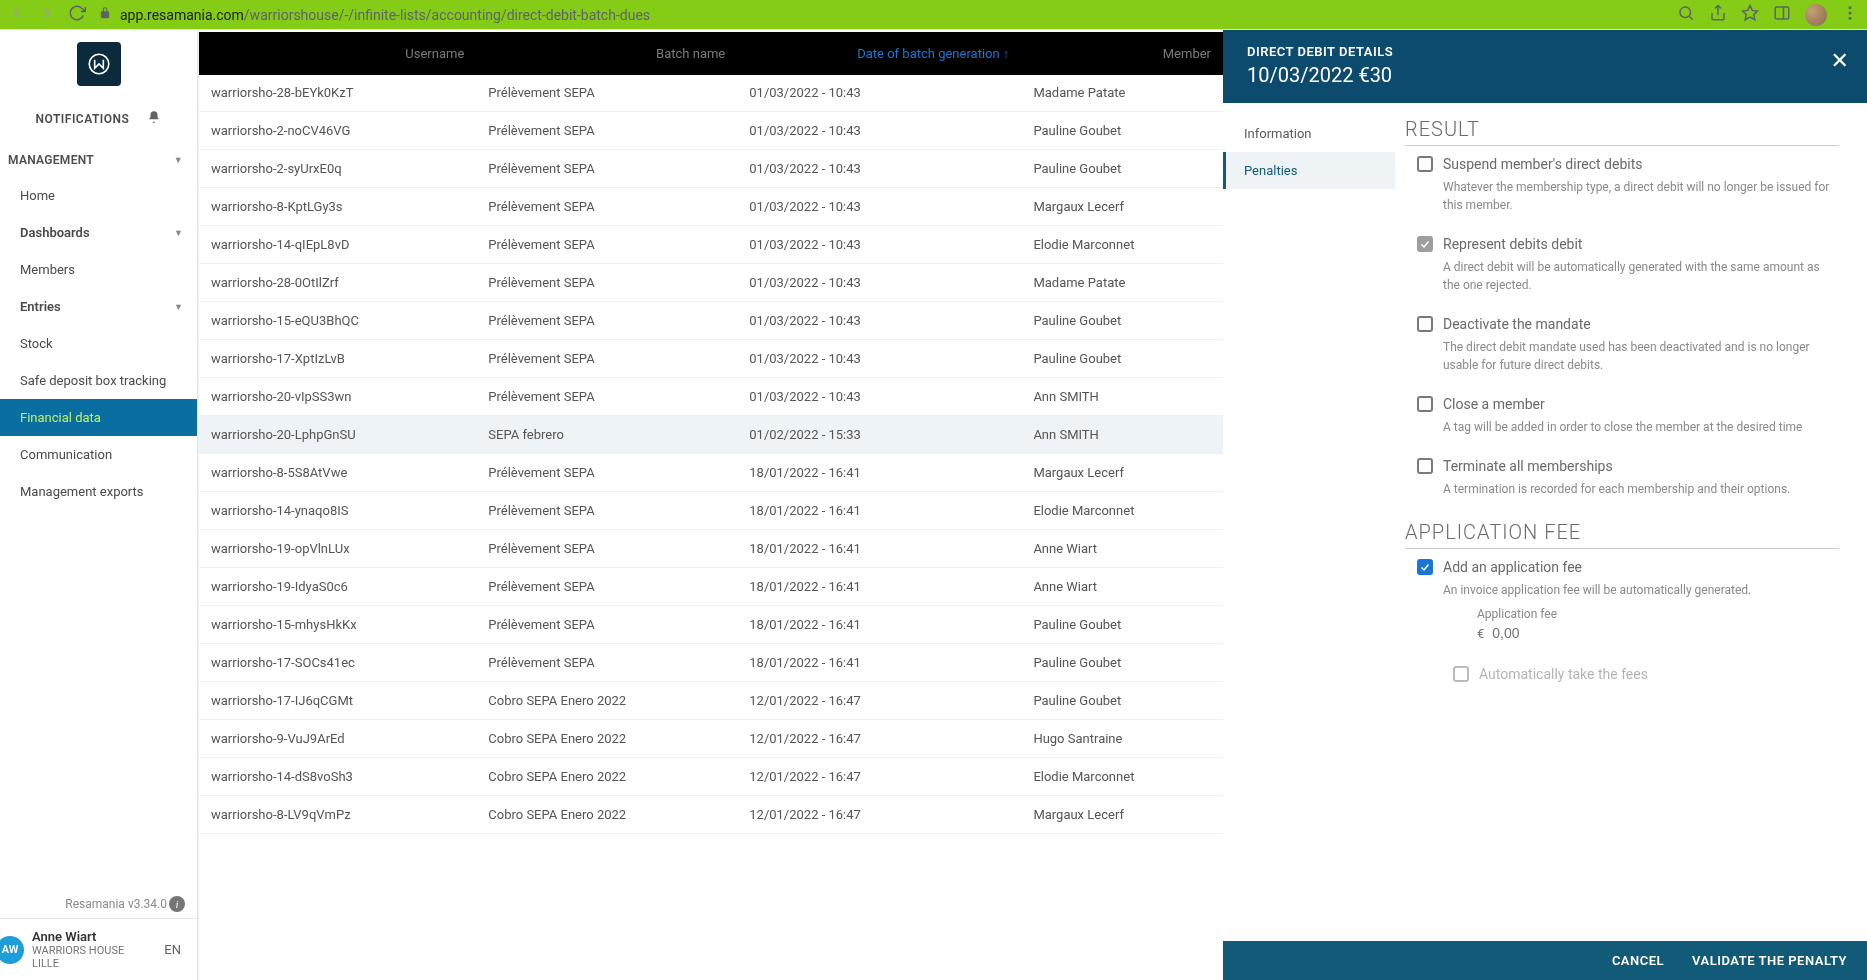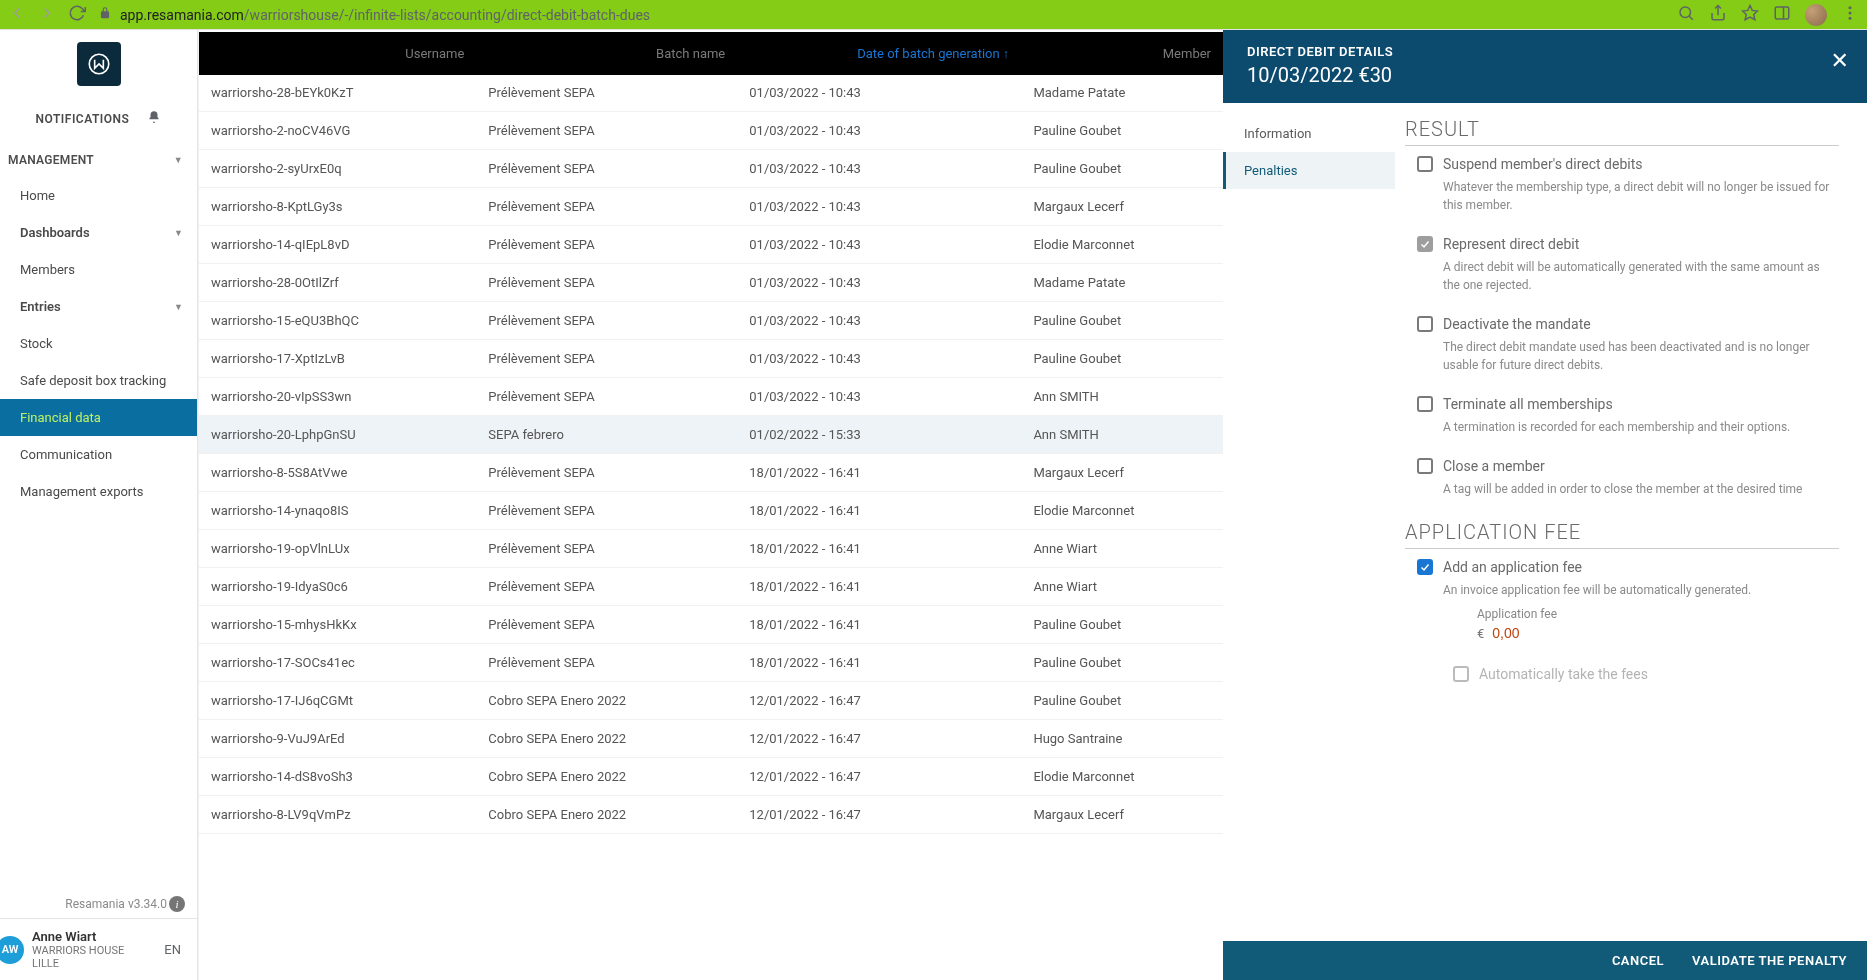"Represent direct debit" span.check-label { text: direct -> debits }
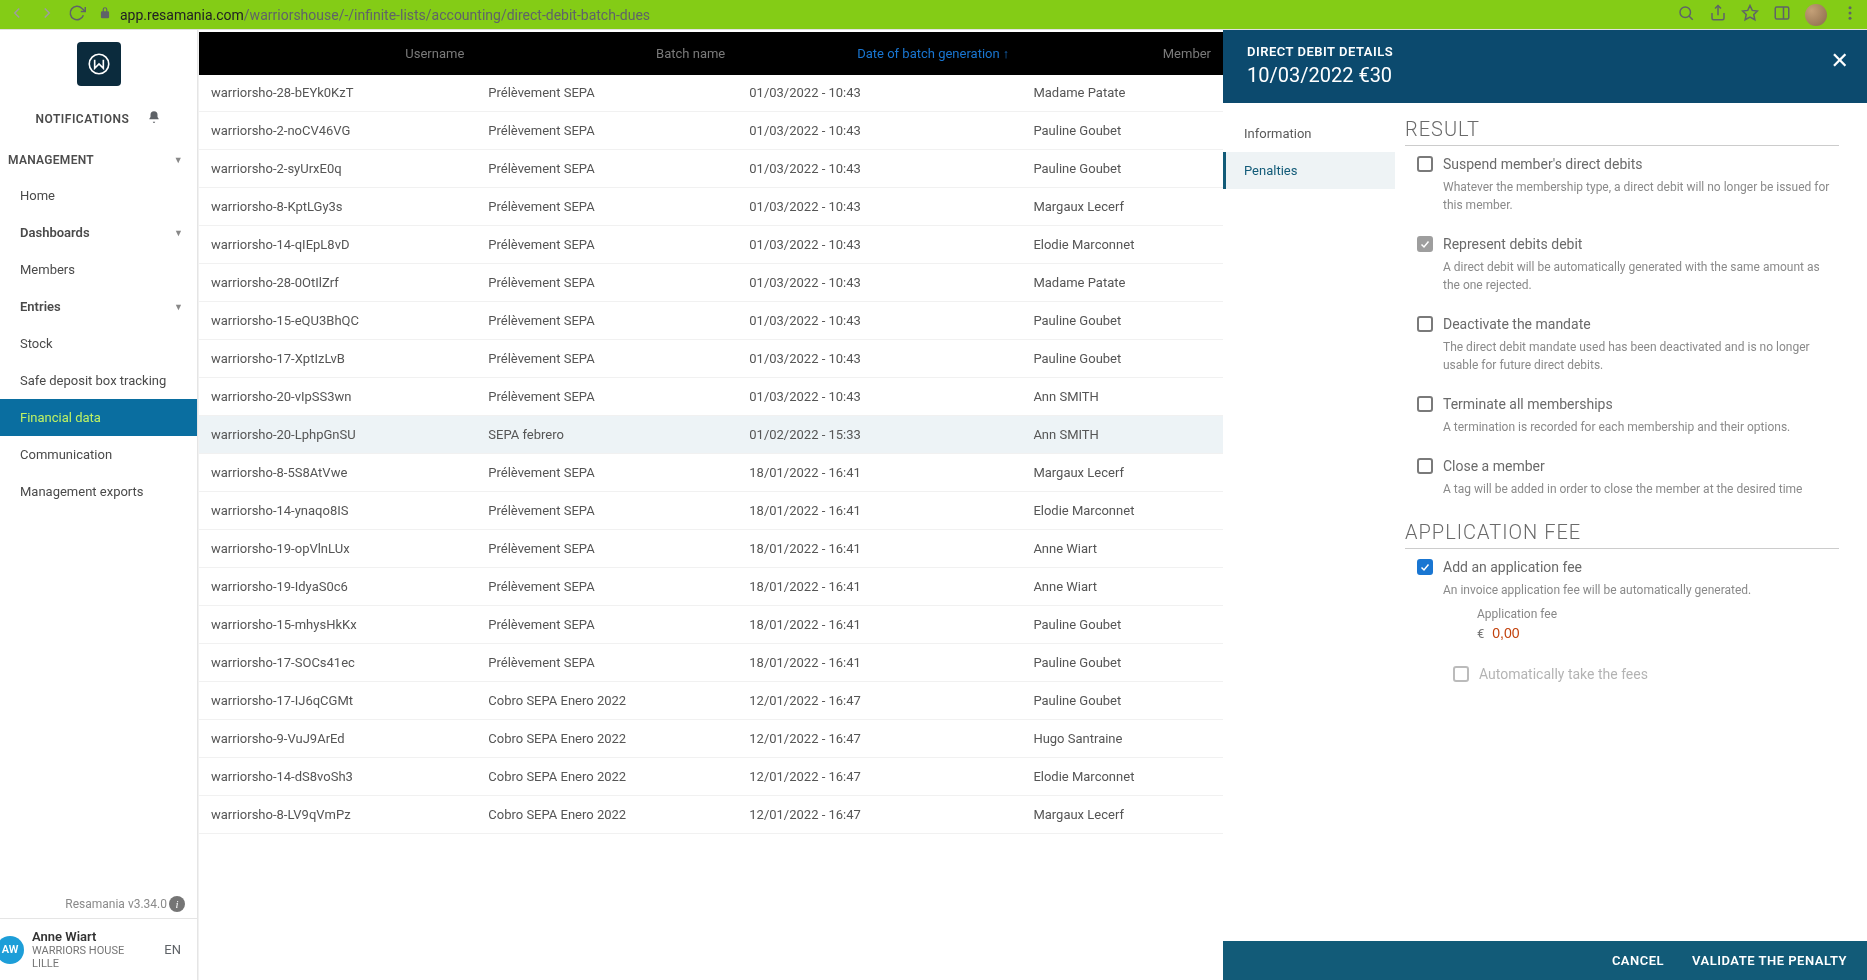"Terminate all memberships" div.check-row { order: before "Close a member" -> after "Close a member" }
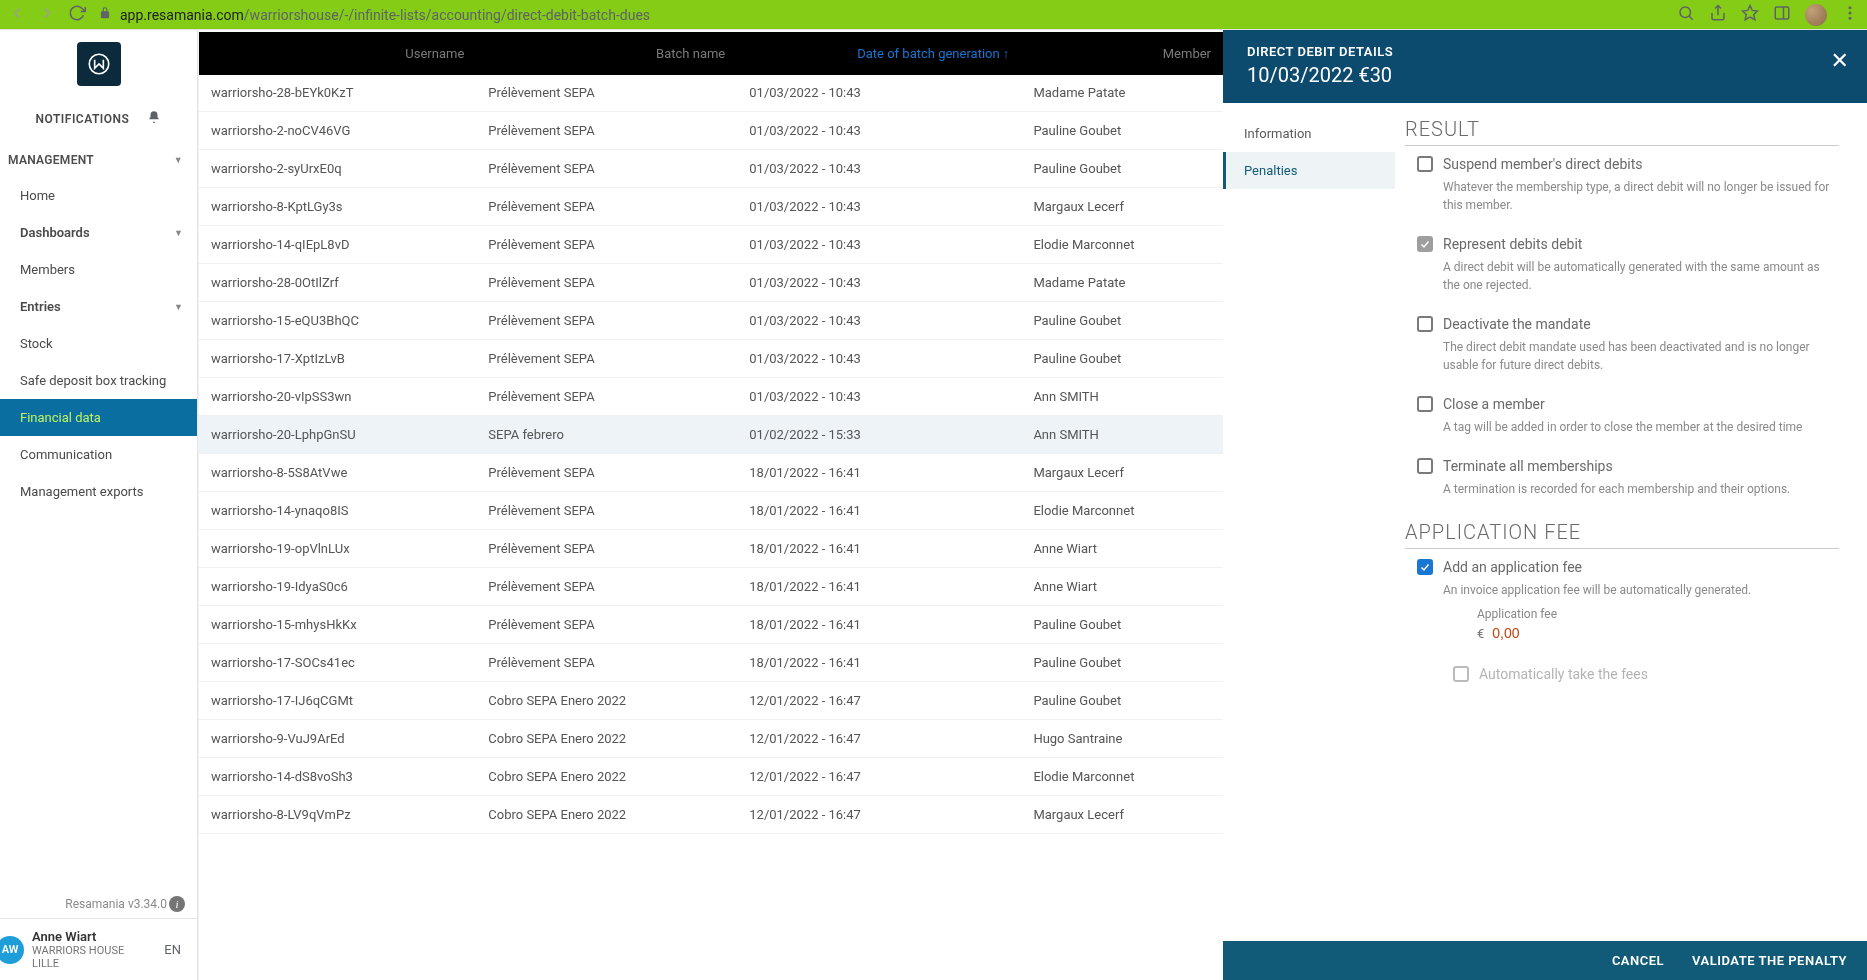"0,00" .fee-input { color: #c2410c -> #737373 }
